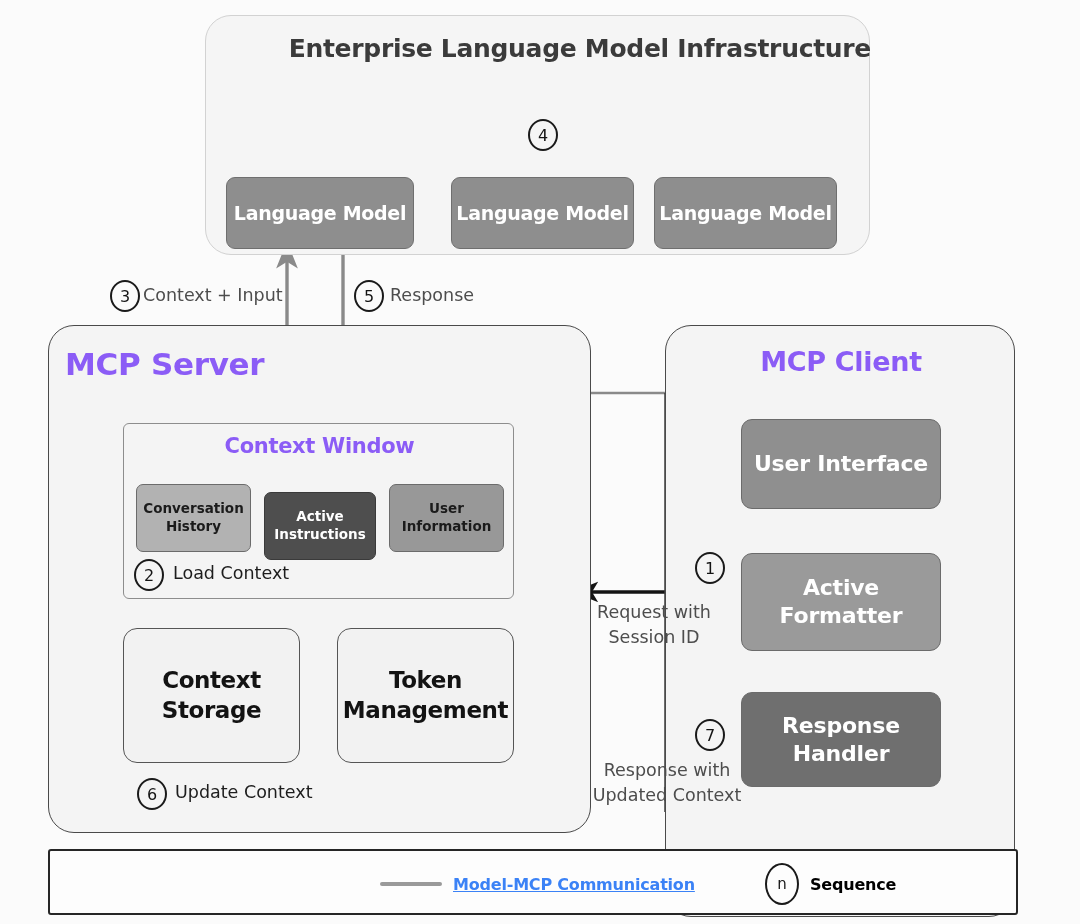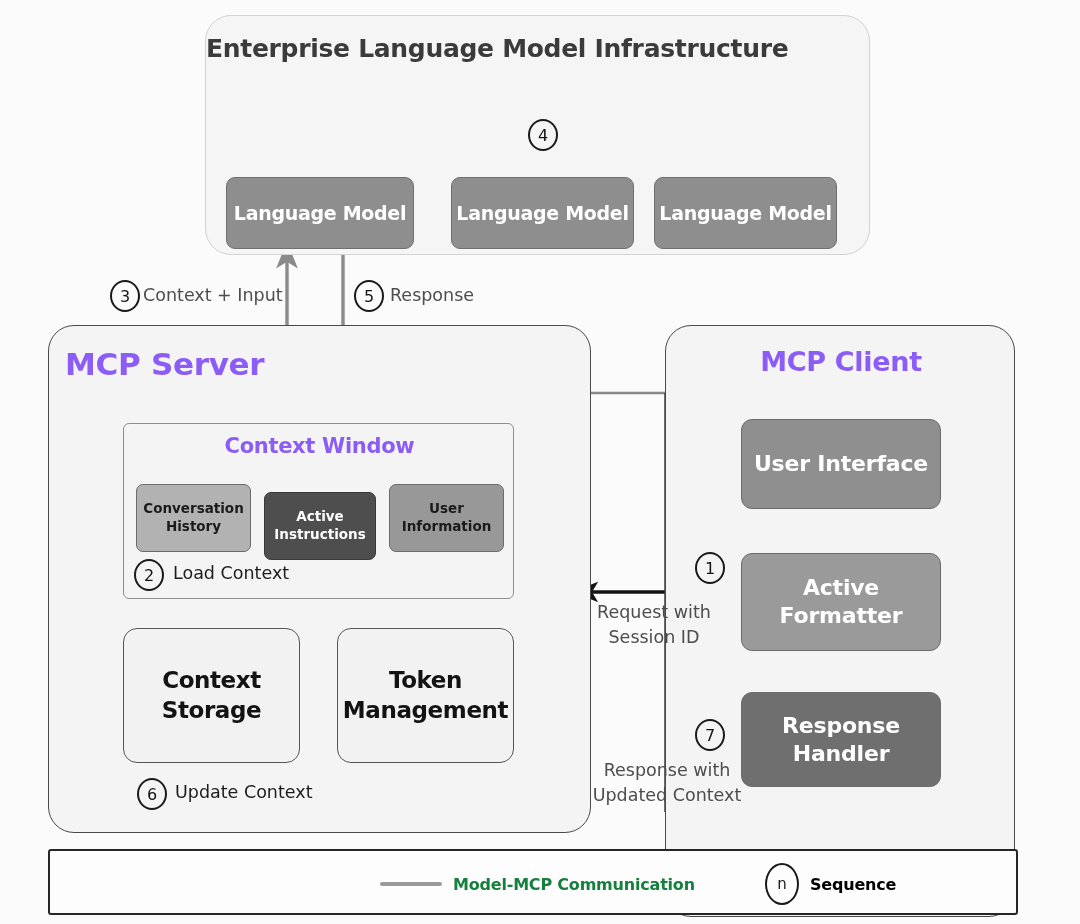"Enterprise Language Model Infrastructure" #lm-infra-title { text-align: left -> right }
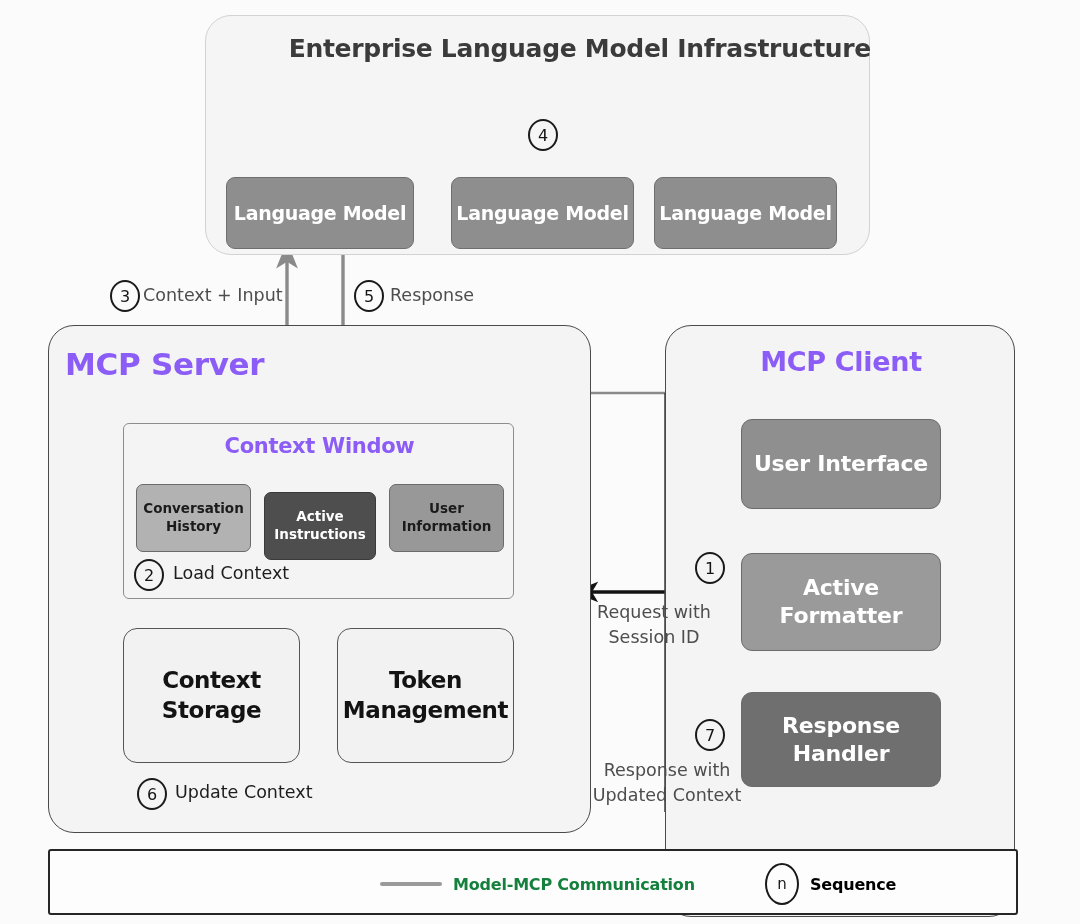"Model-MCP Communication" span.legend-text { color: #15803d -> #3b82f6; text-decoration: none -> underline }
